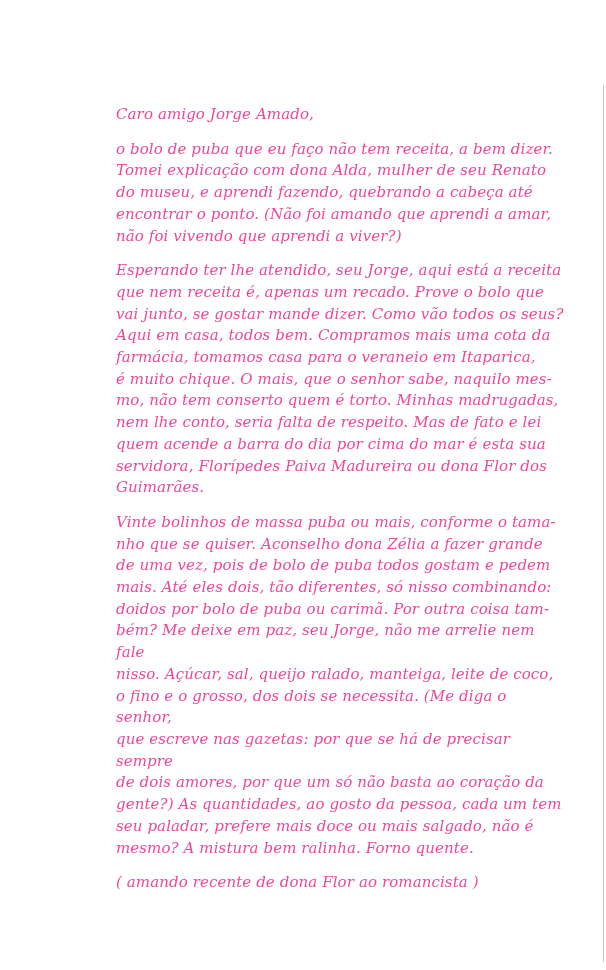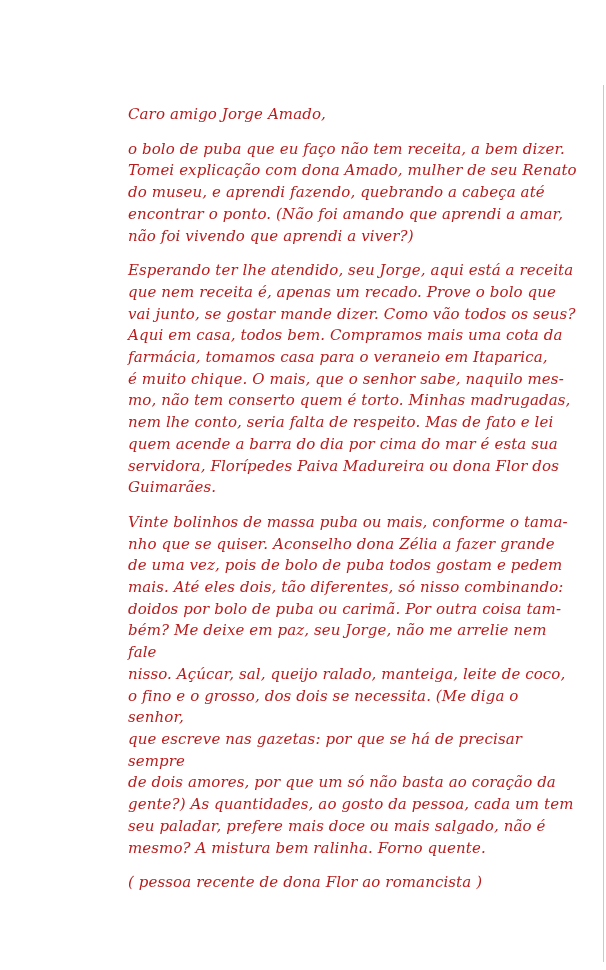"Caro amigo Jorge Amado," .text-block { color: #b91c1c -> #ec4899; left: 128px -> 116px }
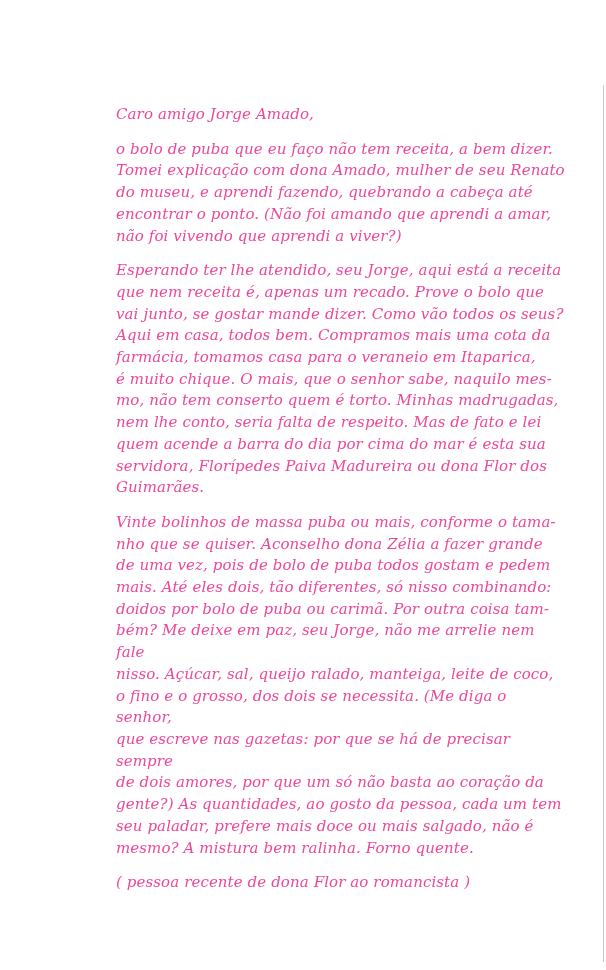"o bolo de puba que" p.para { text: Amado -> Alda }
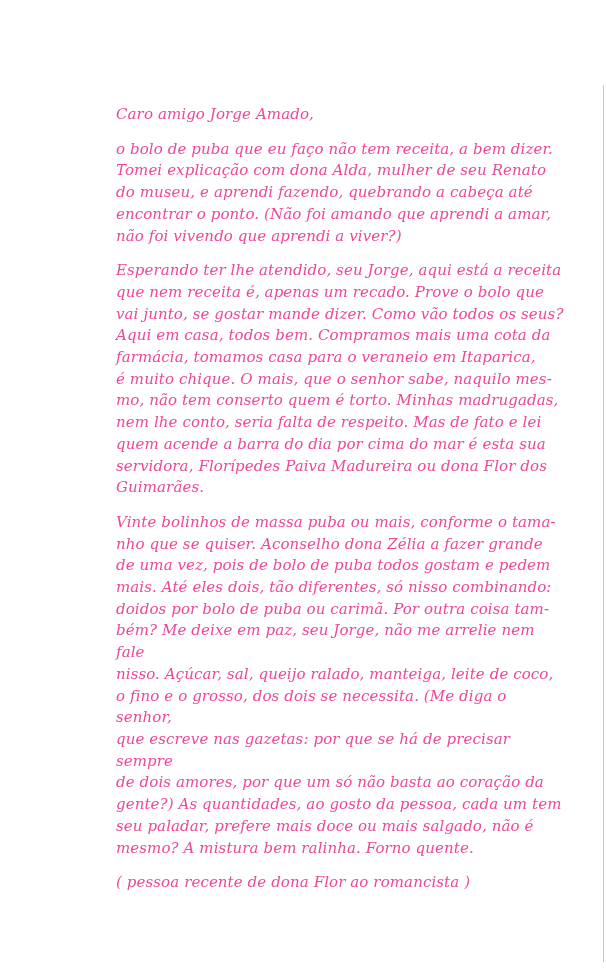"( pessoa recente de dona" p.closing { text: pessoa -> amando }
